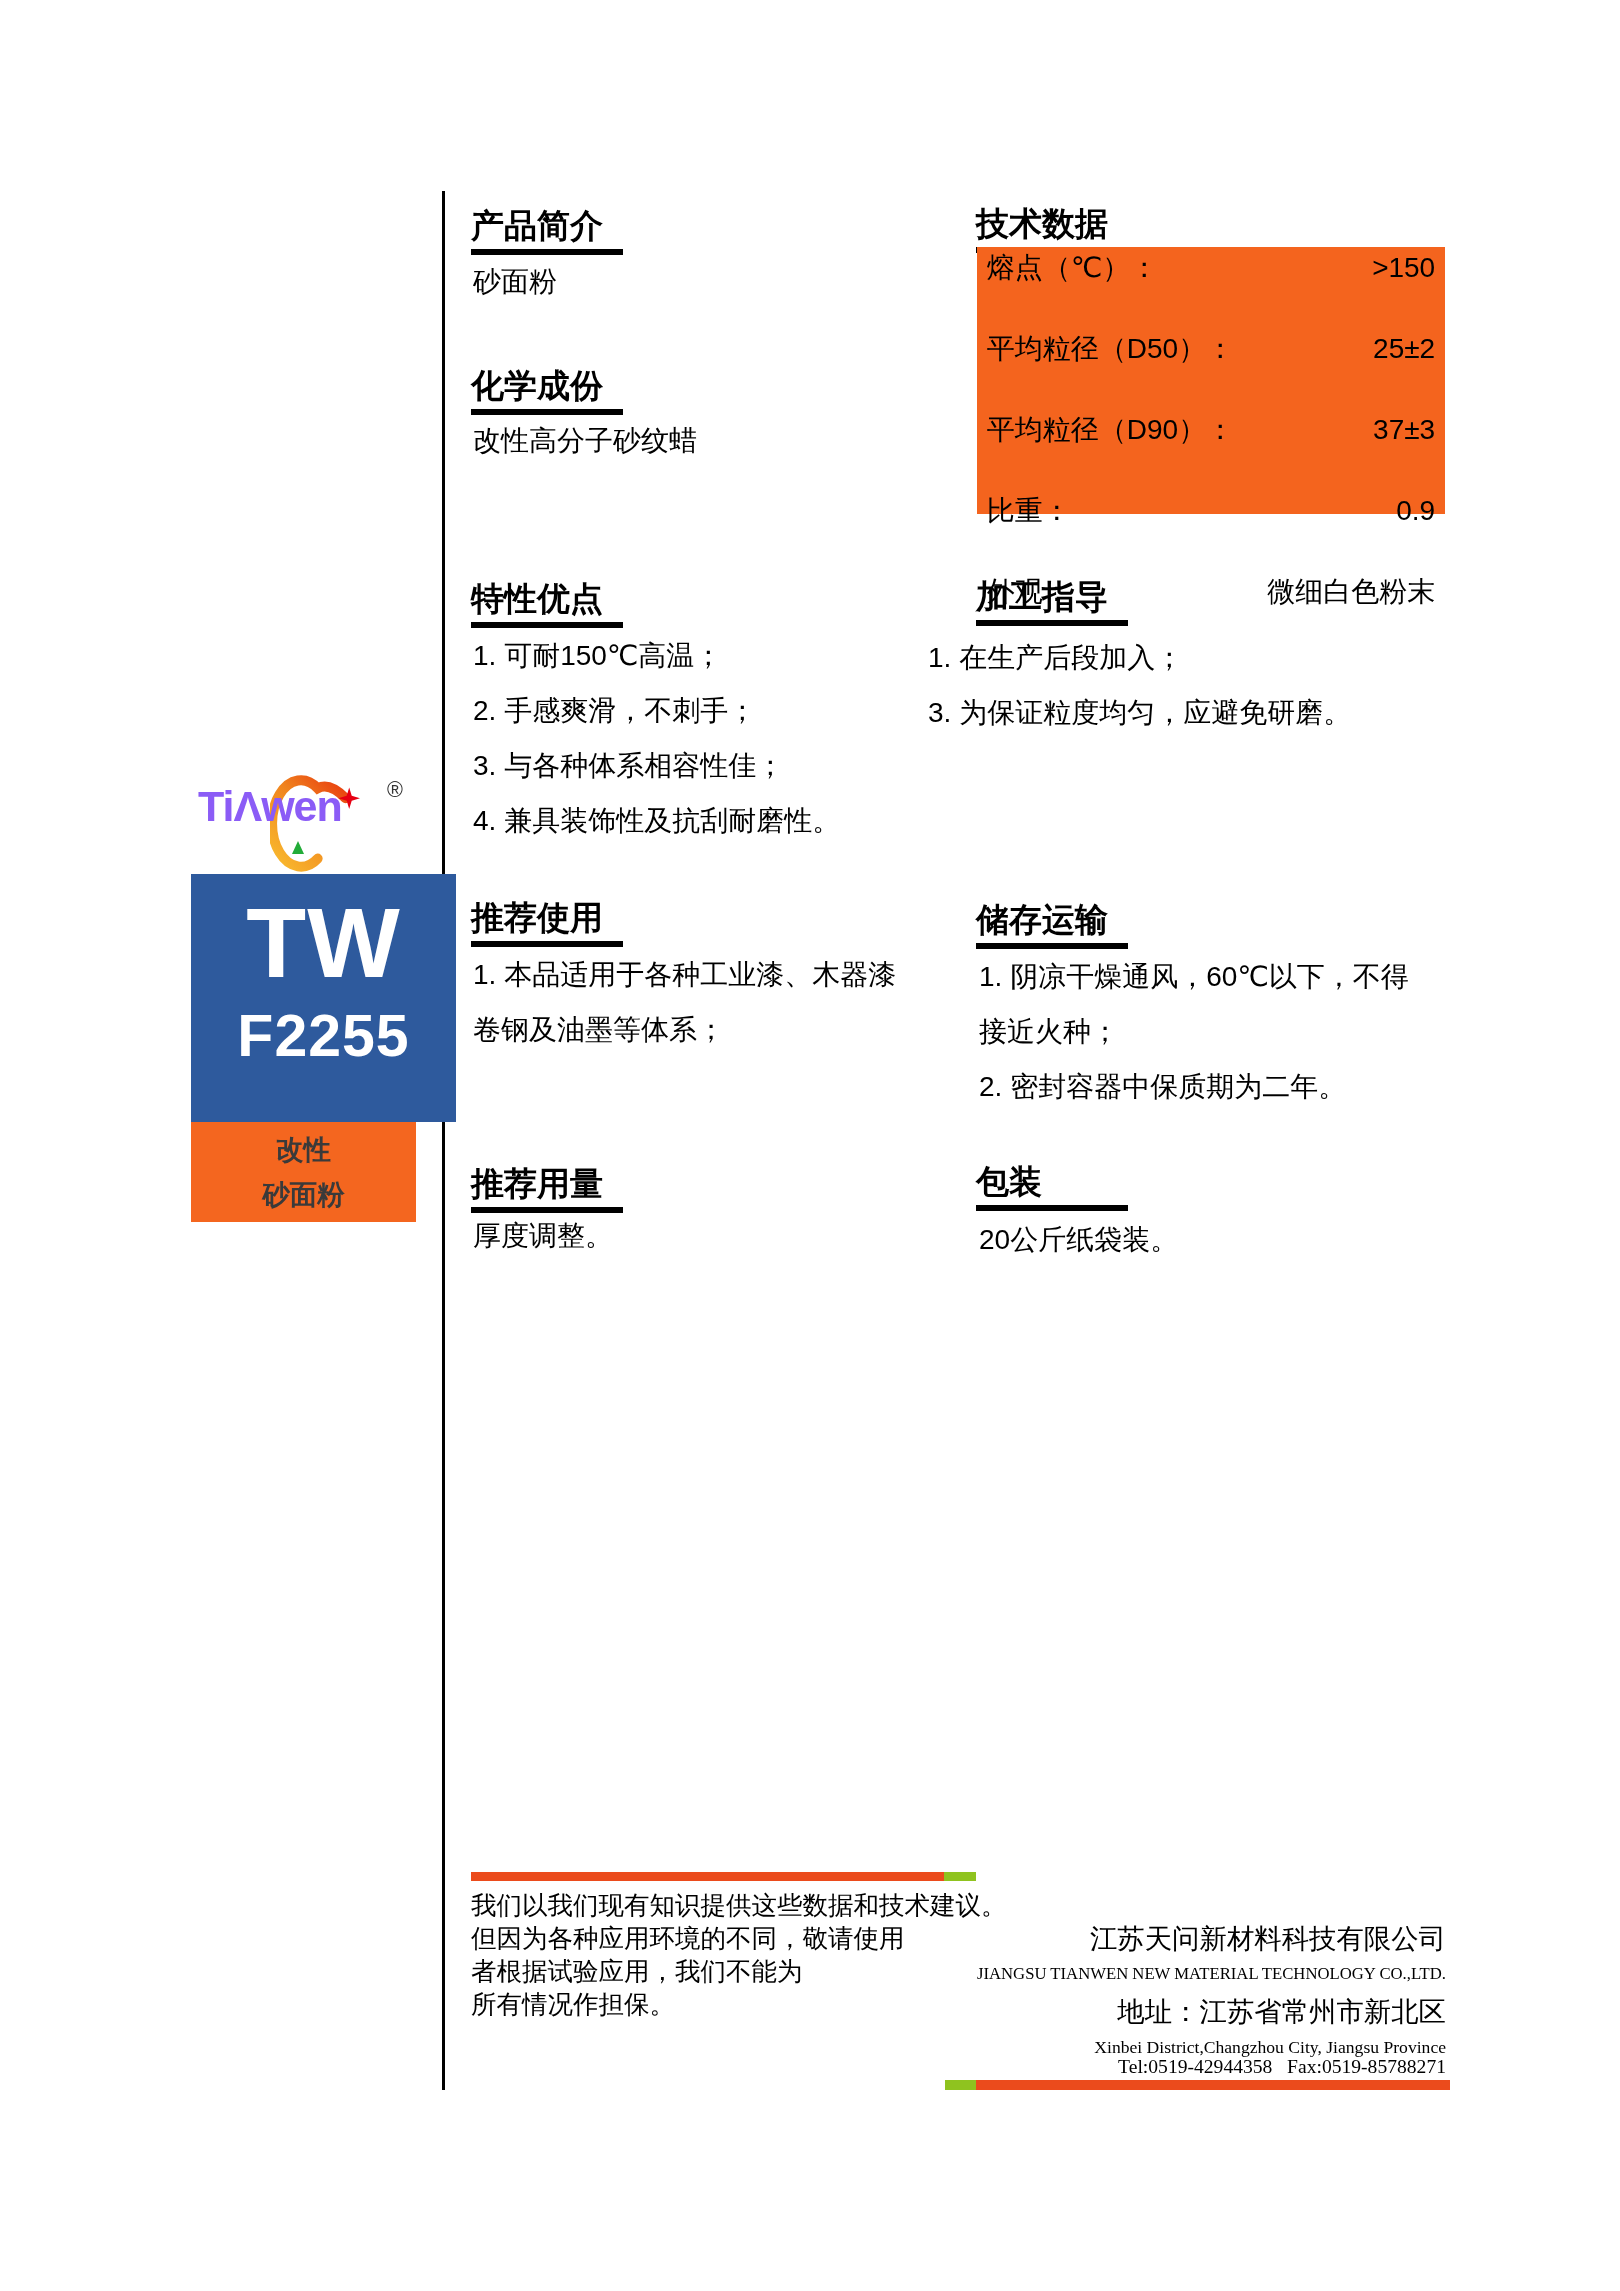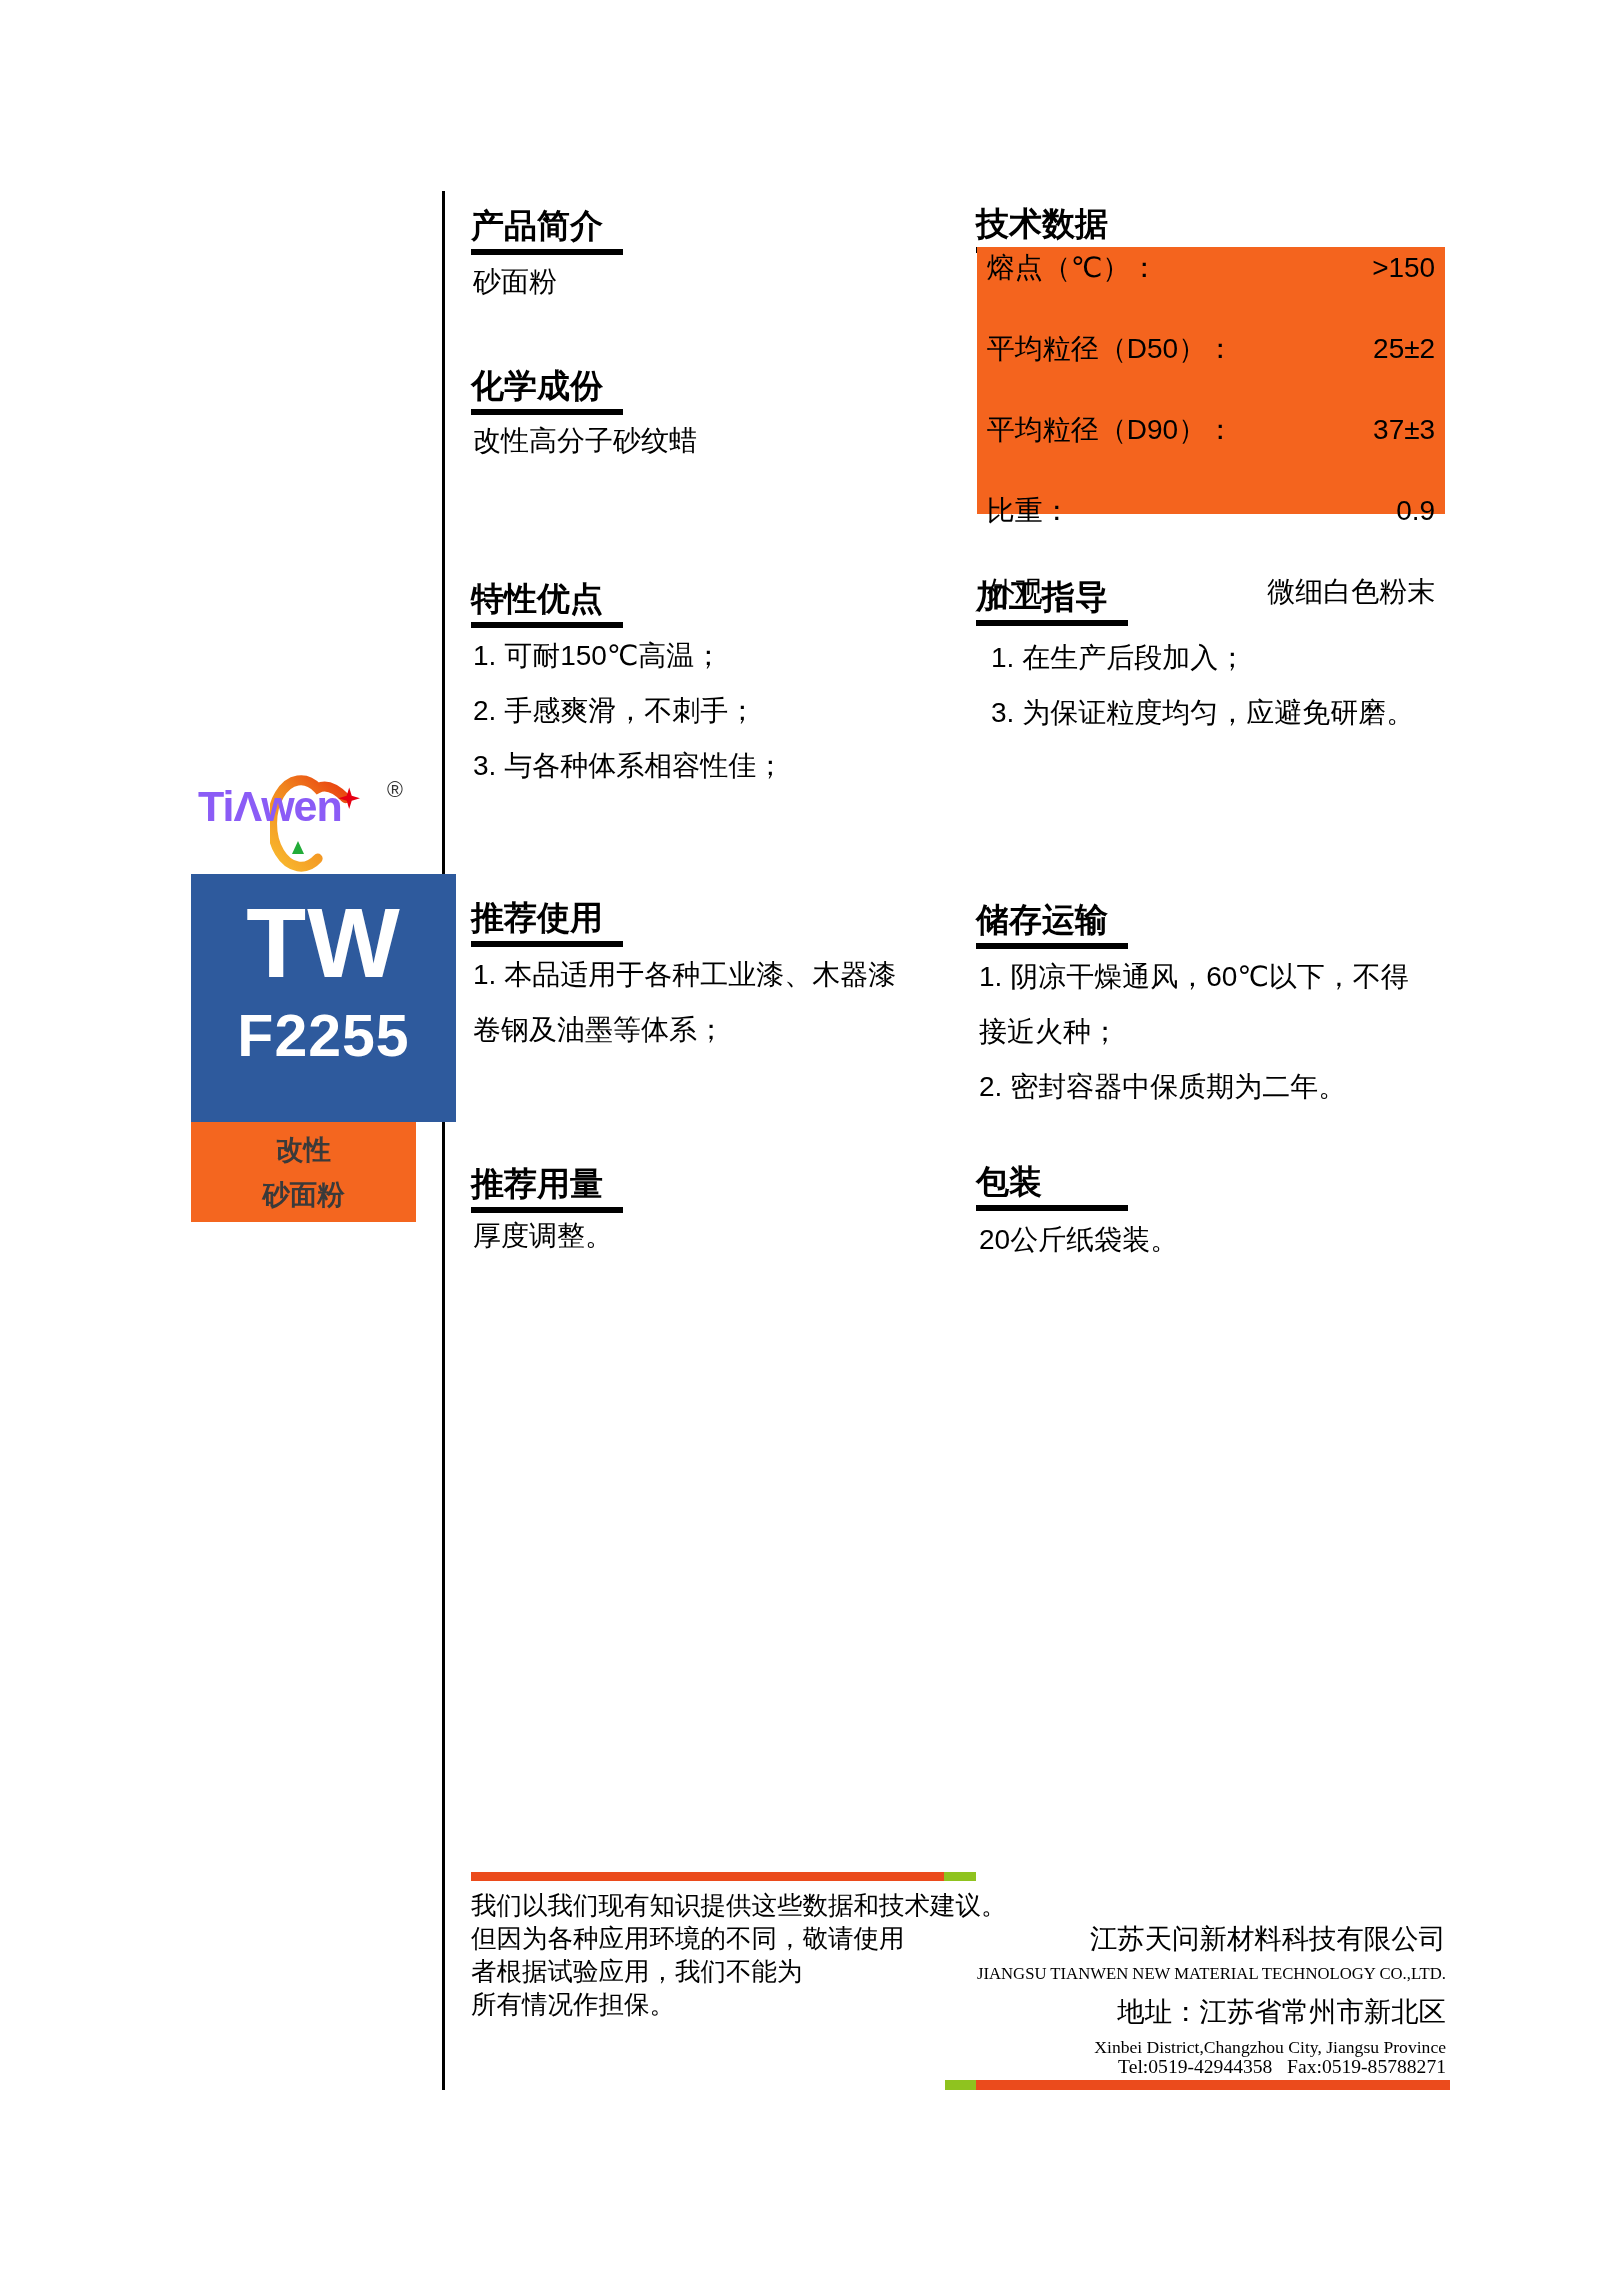"1. 在生产后段加入；" div.item-list { left: 991px -> 928px }
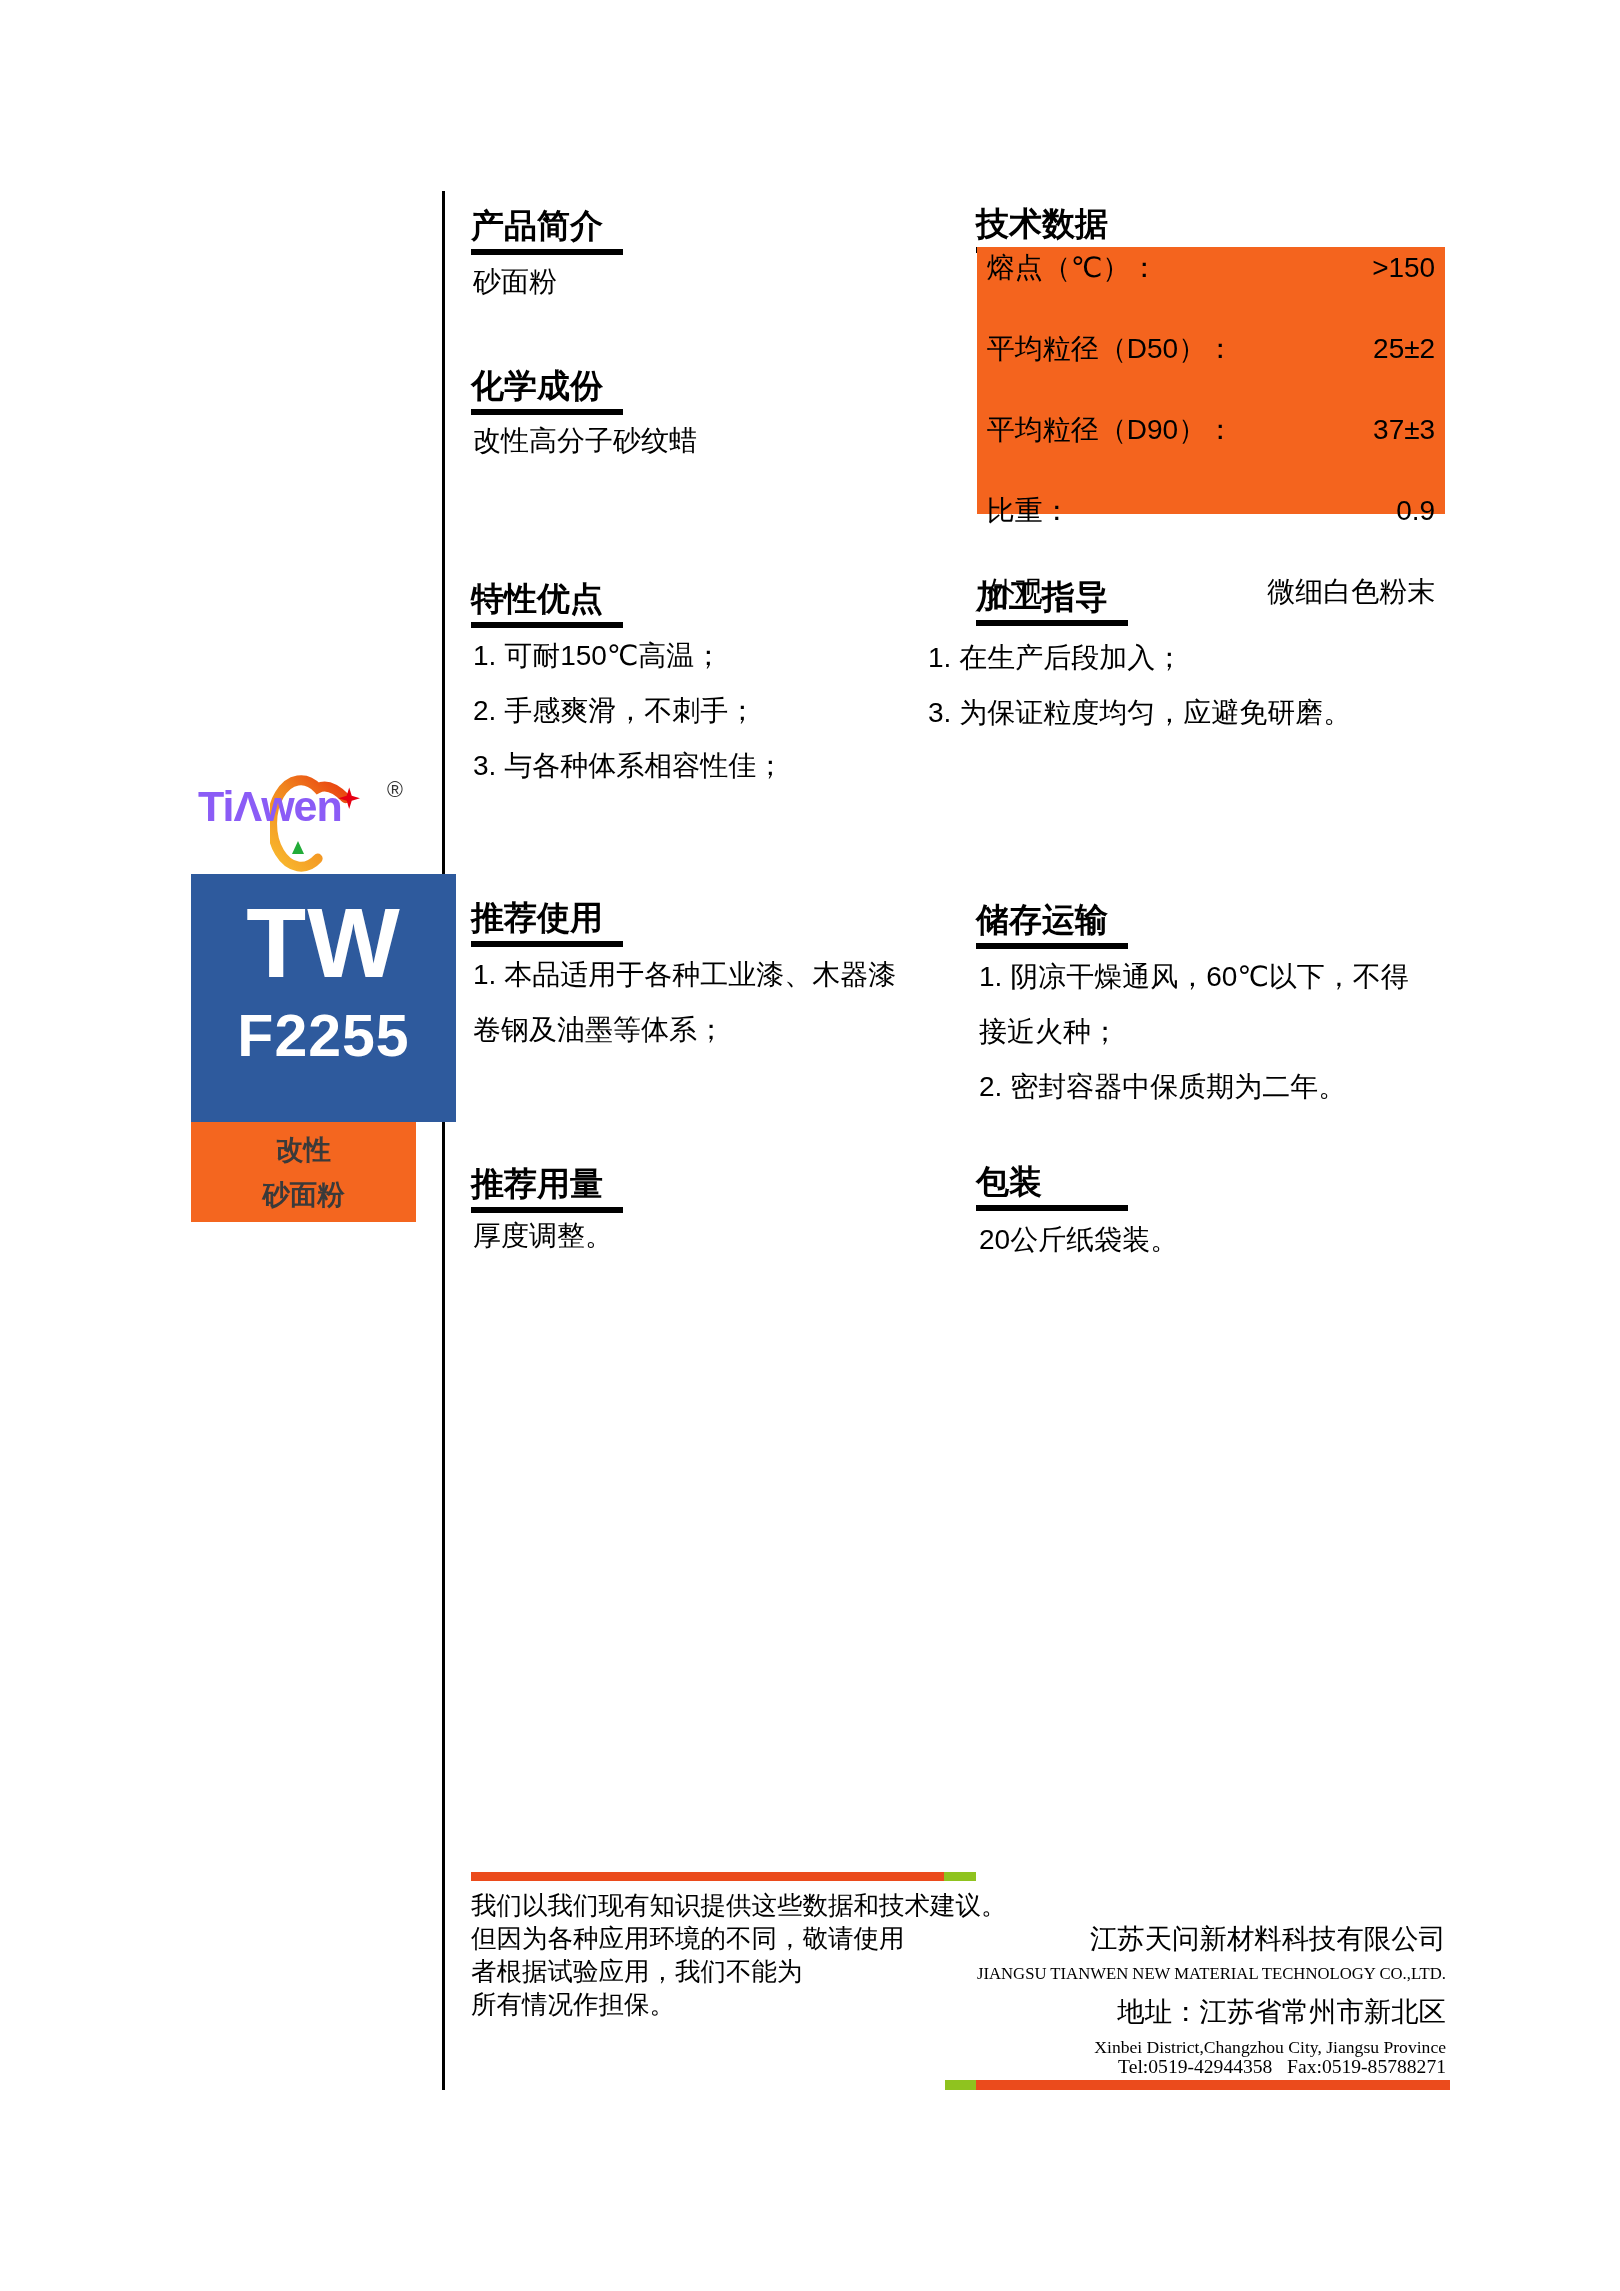"4. 兼具装饰性及抗刮耐磨性。" div { html: none -> <div>4. 兼具装饰性及抗刮耐磨性。</div> }
